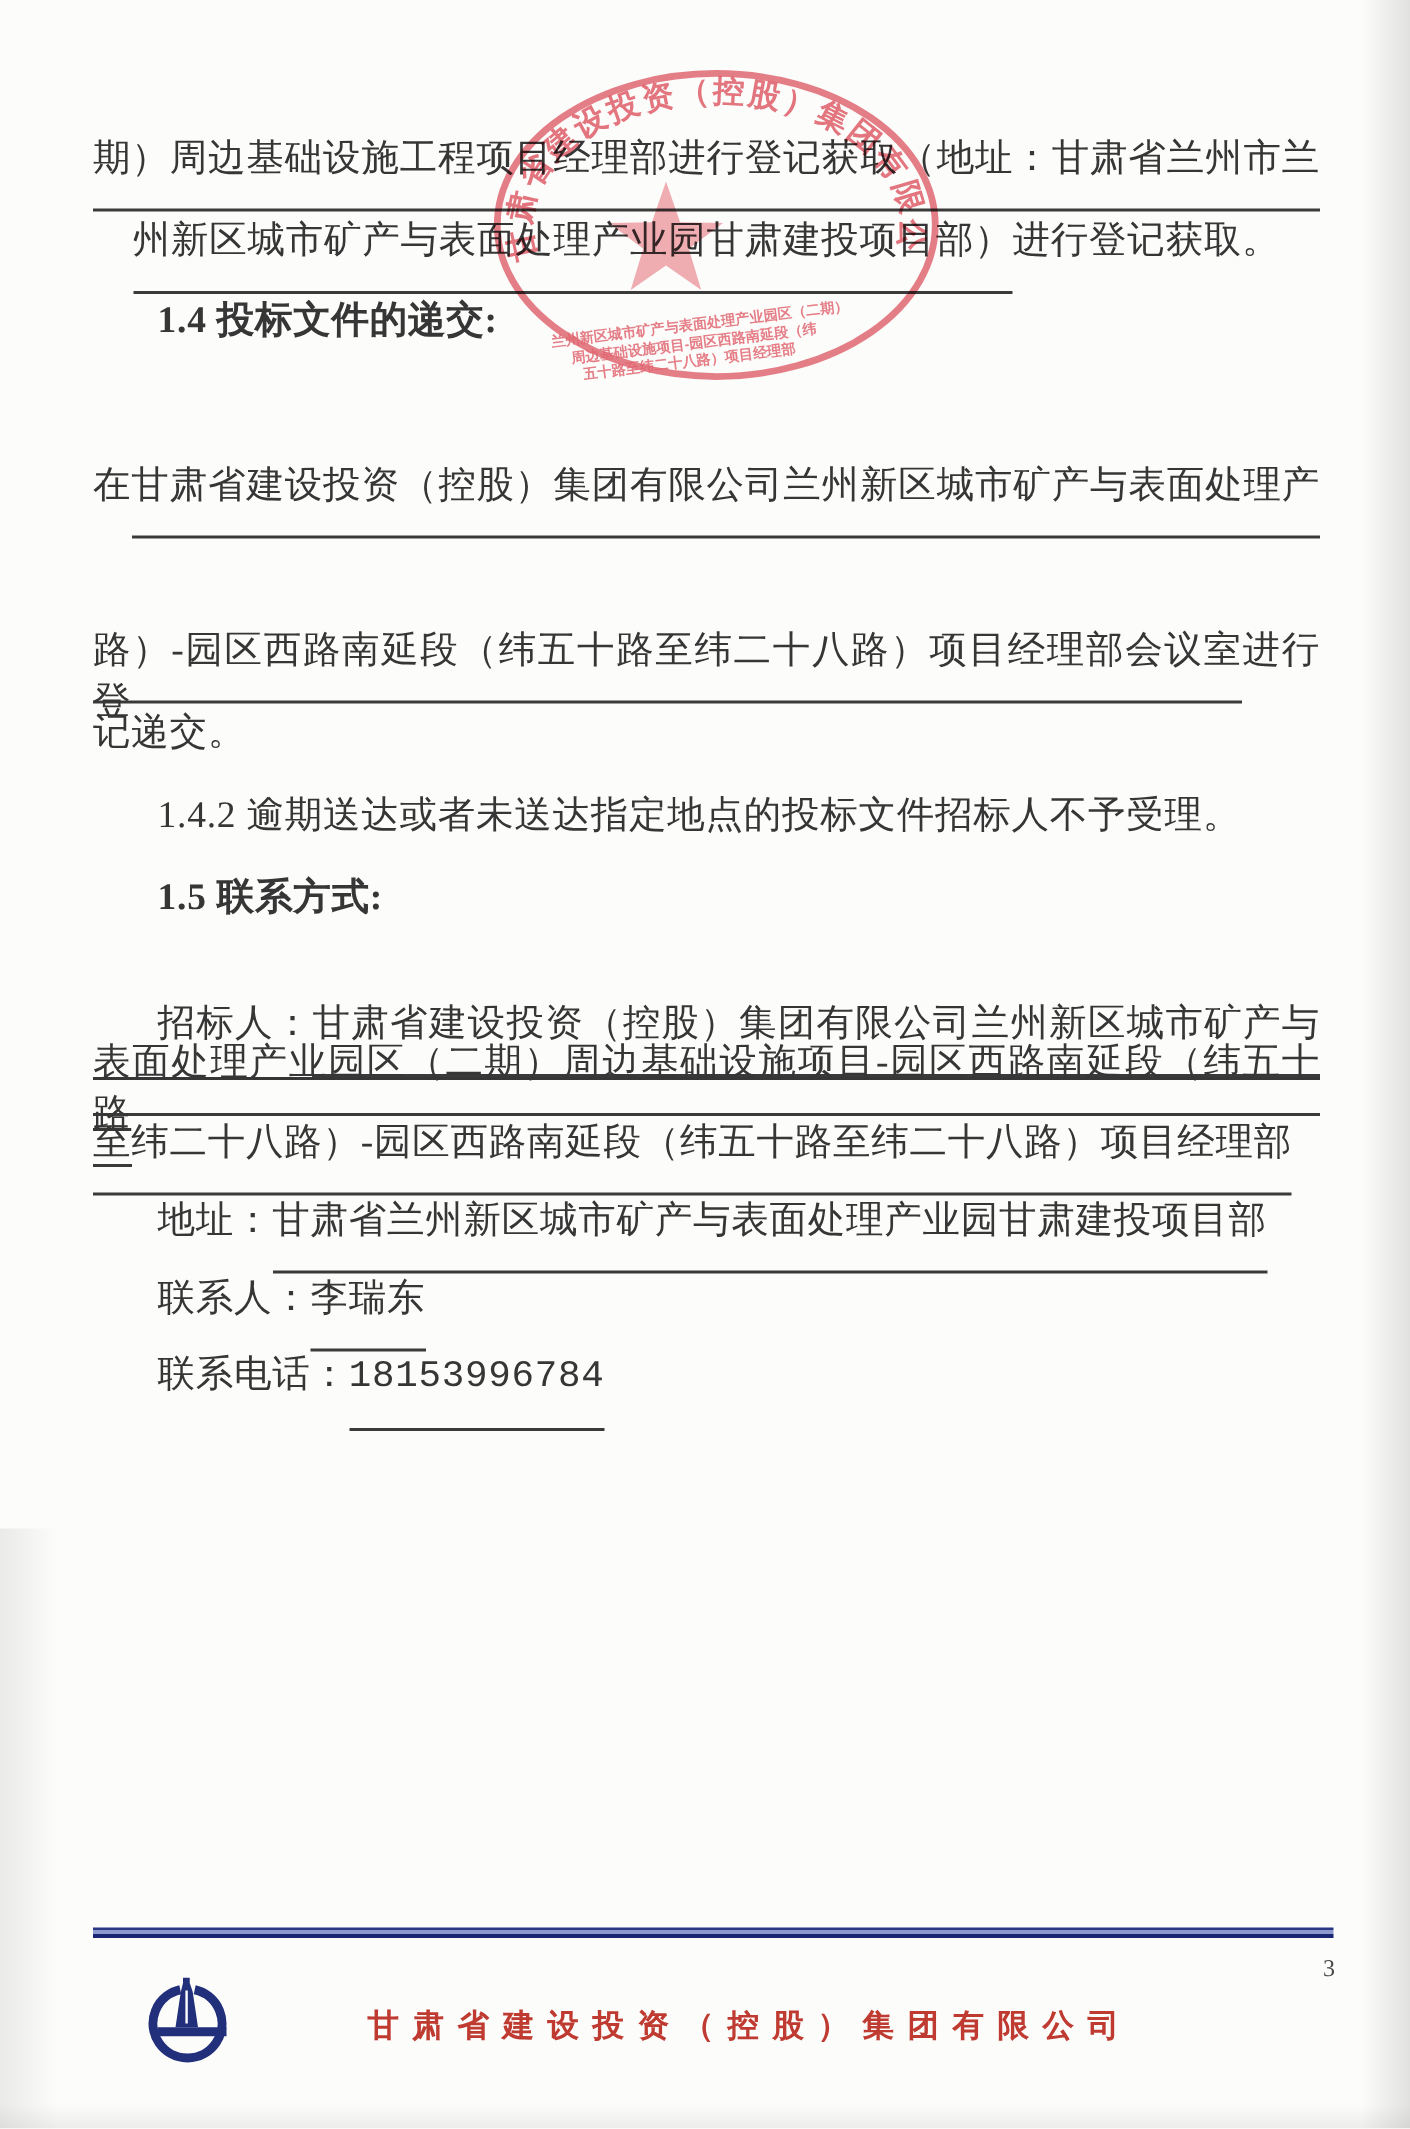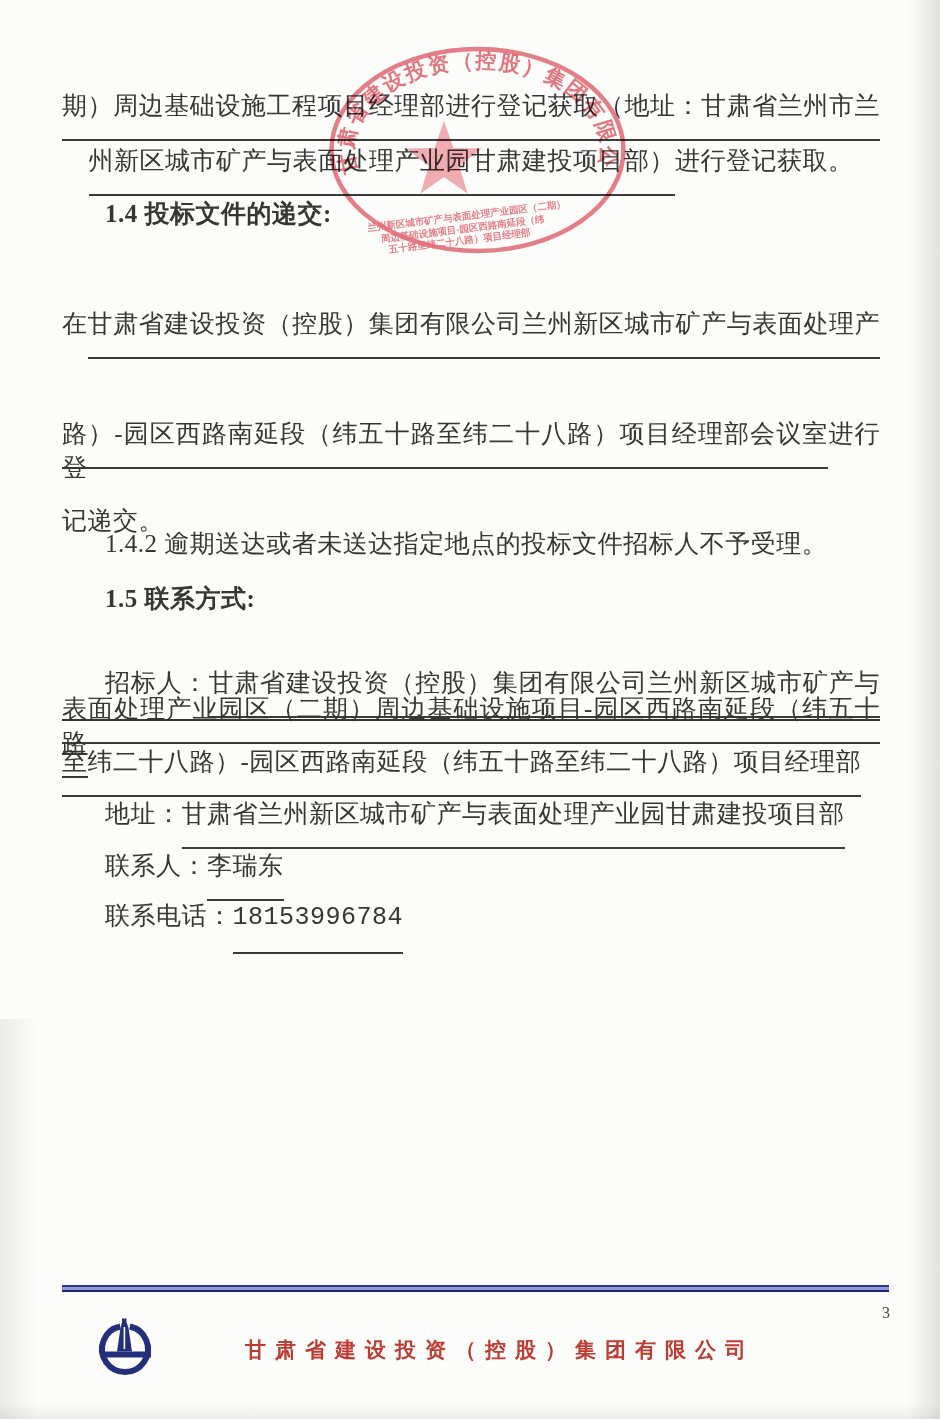"记递交。" div.line { margin-top: 32px -> none }
